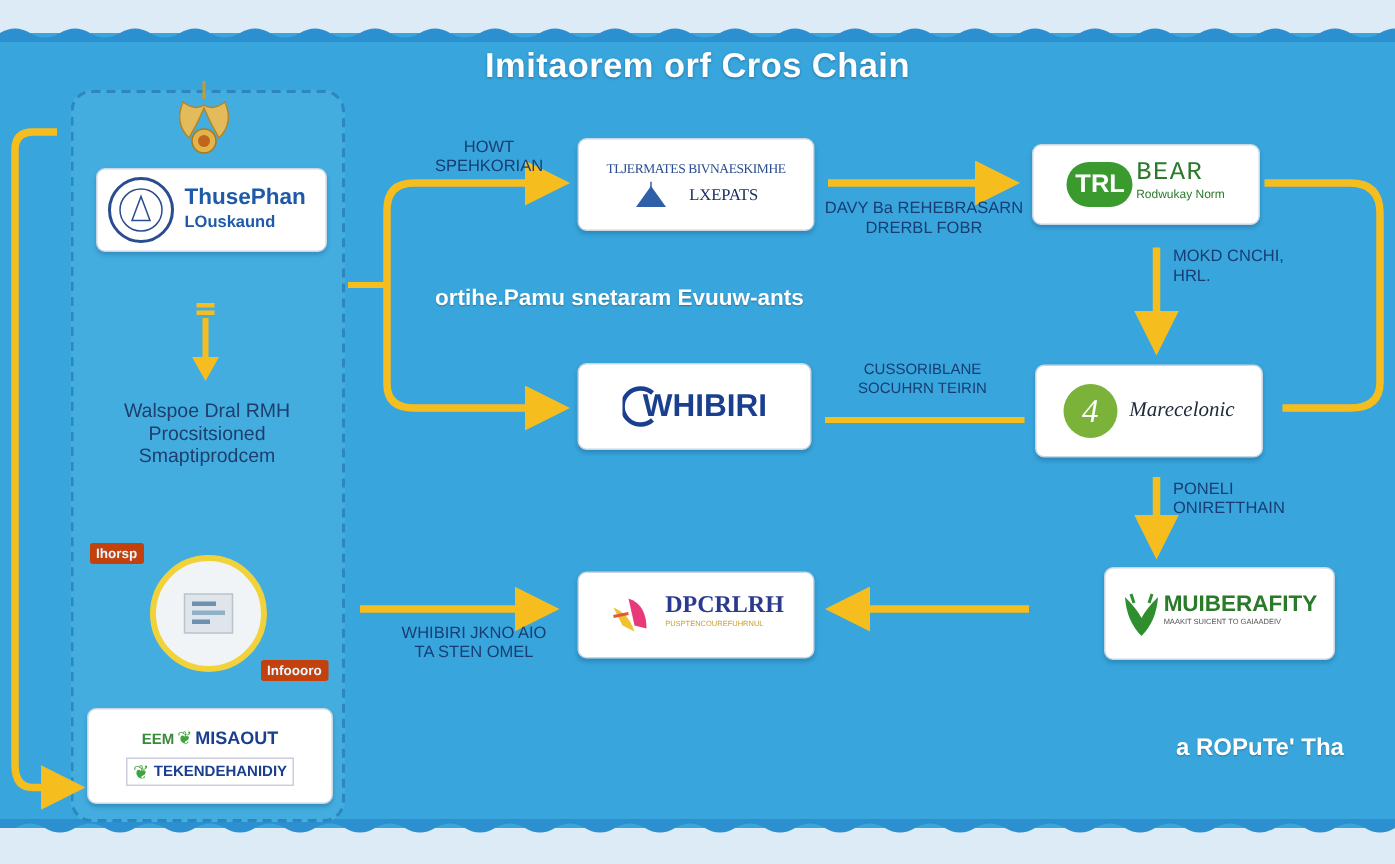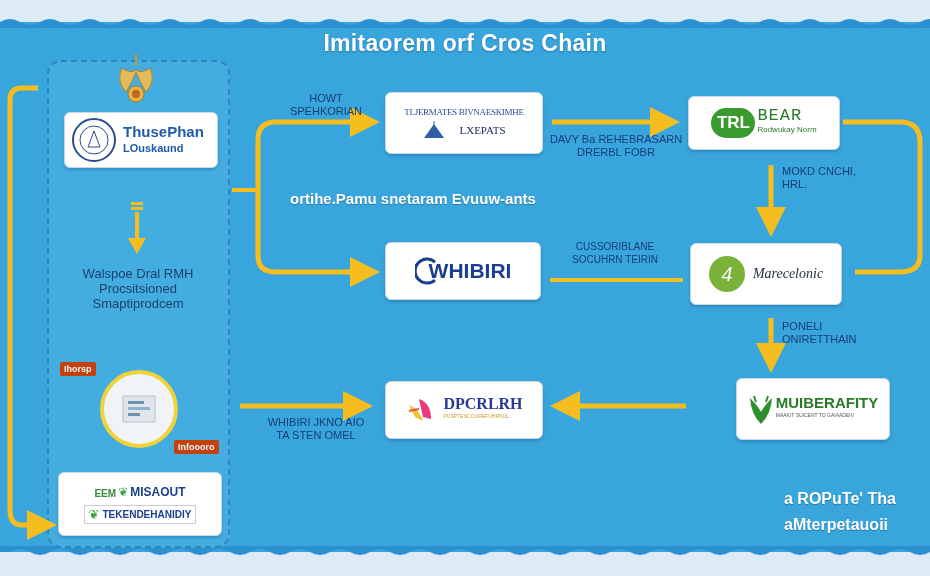"aMterpetauoii" div { html: <div>aMterpetauoii</div> -> none }
